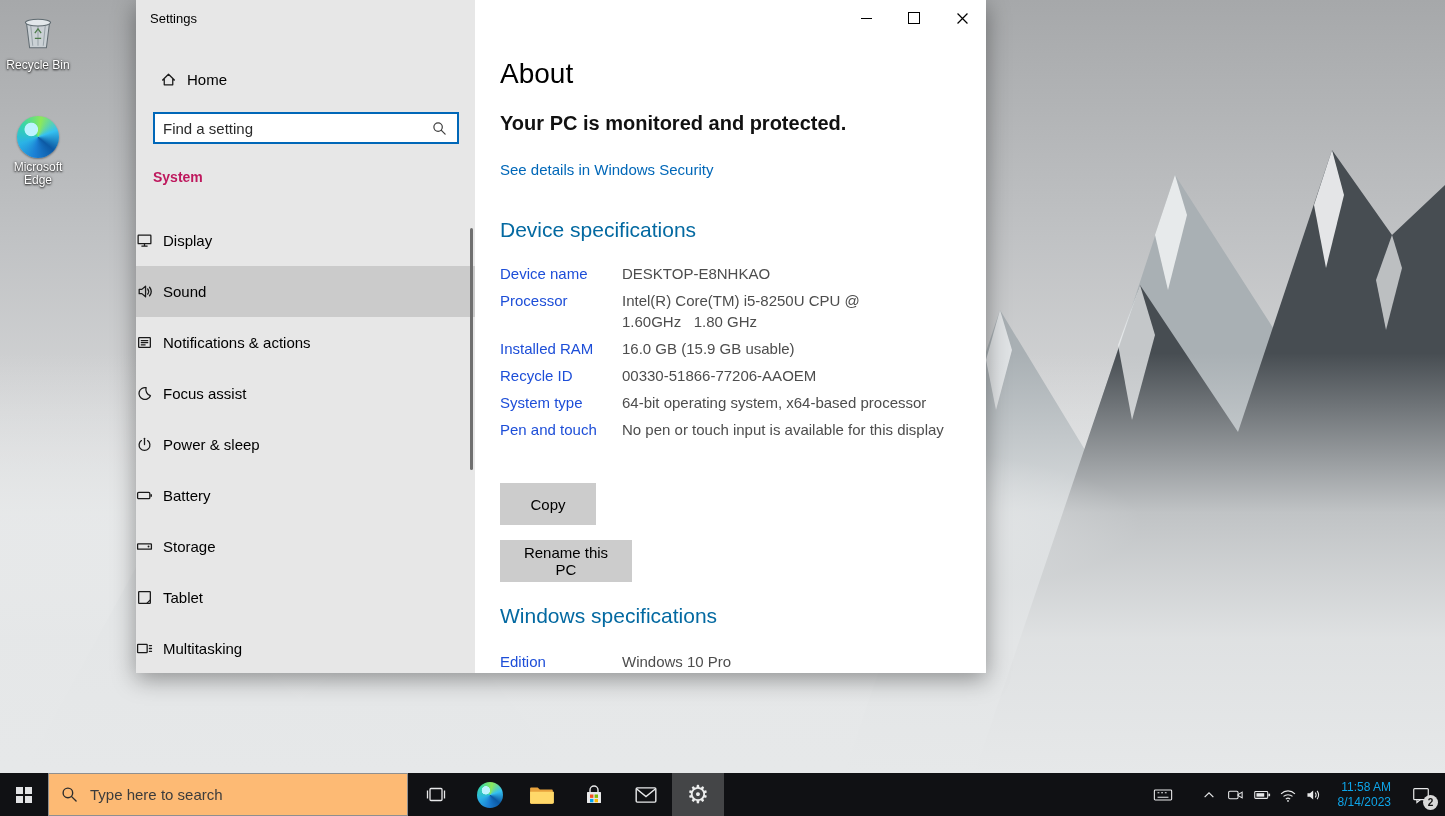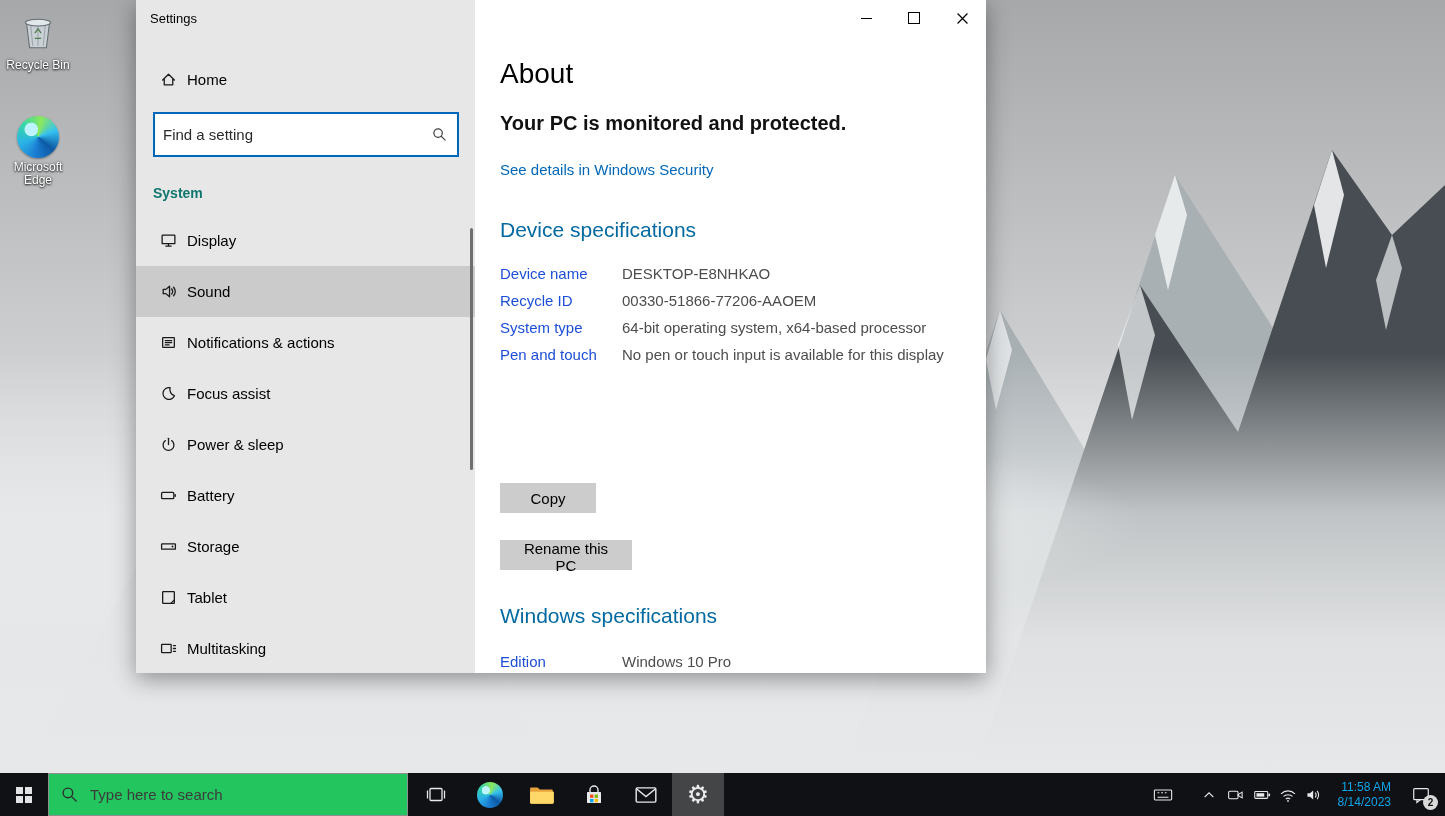"Find a setting" .search-box { height: 45px -> 32px }
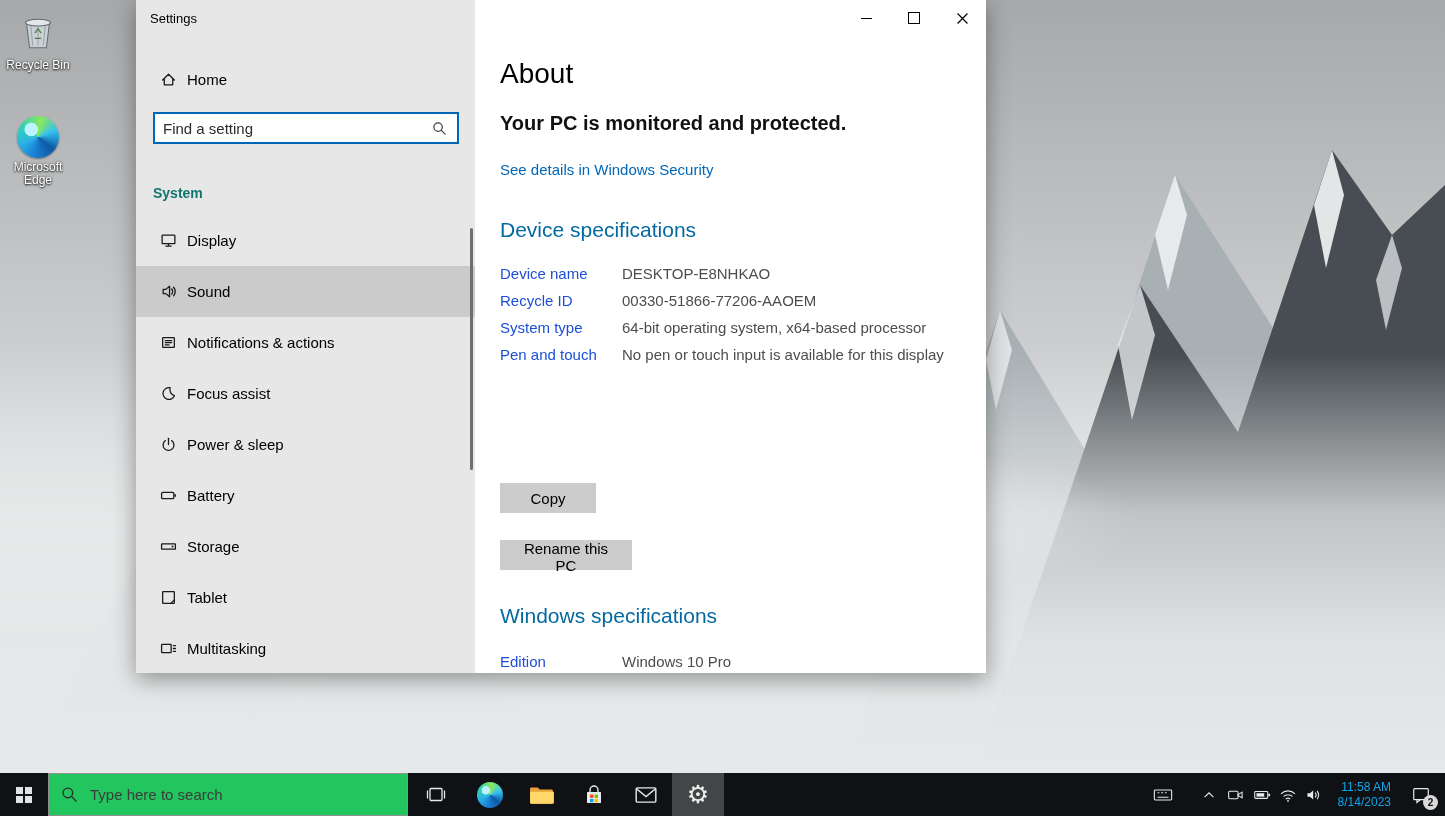"System" .section-header { color: #0f766e -> #be185d; margin-top: 16px -> none }
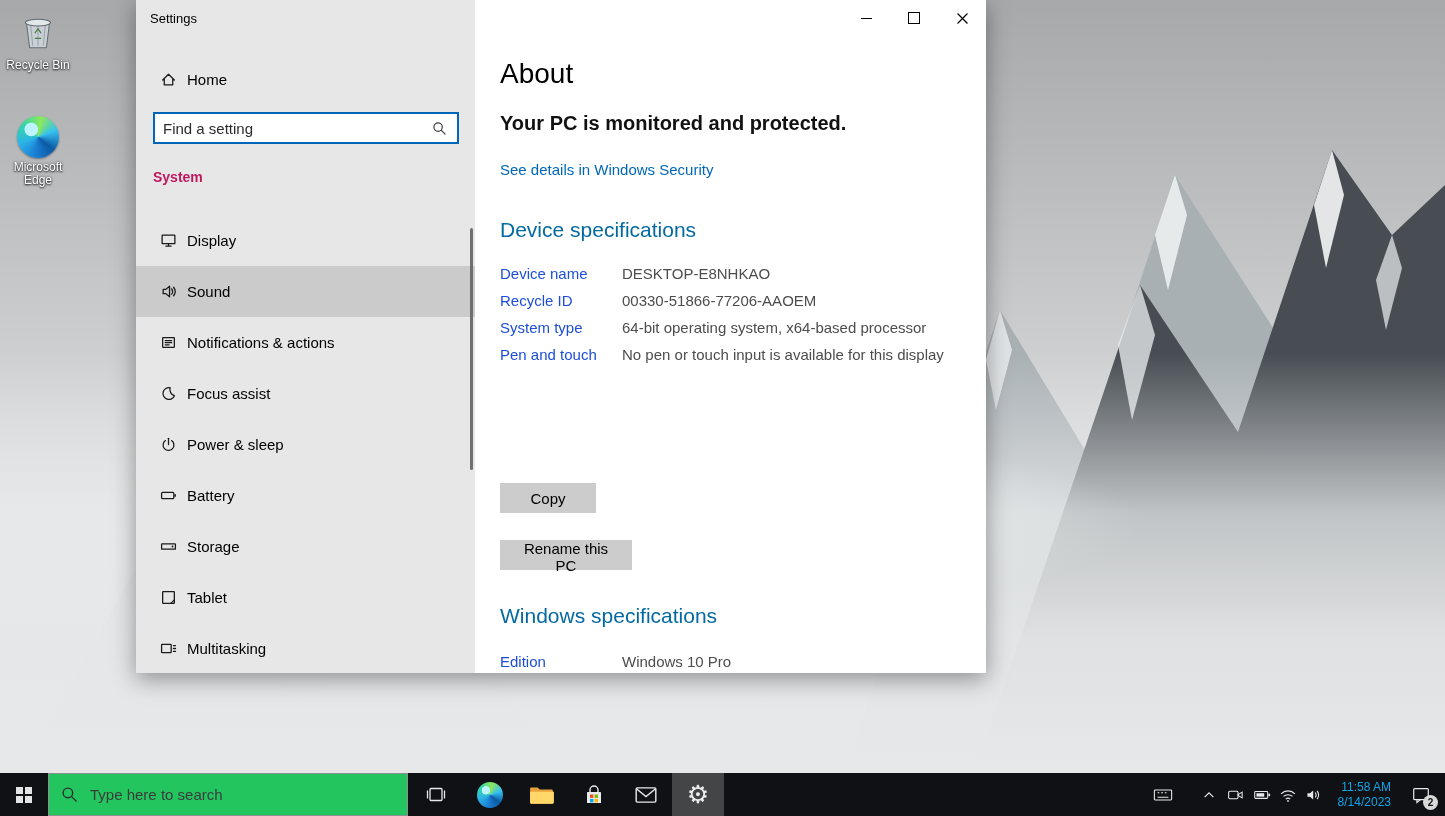"Display" .navitem { padding-left: 24px -> none }
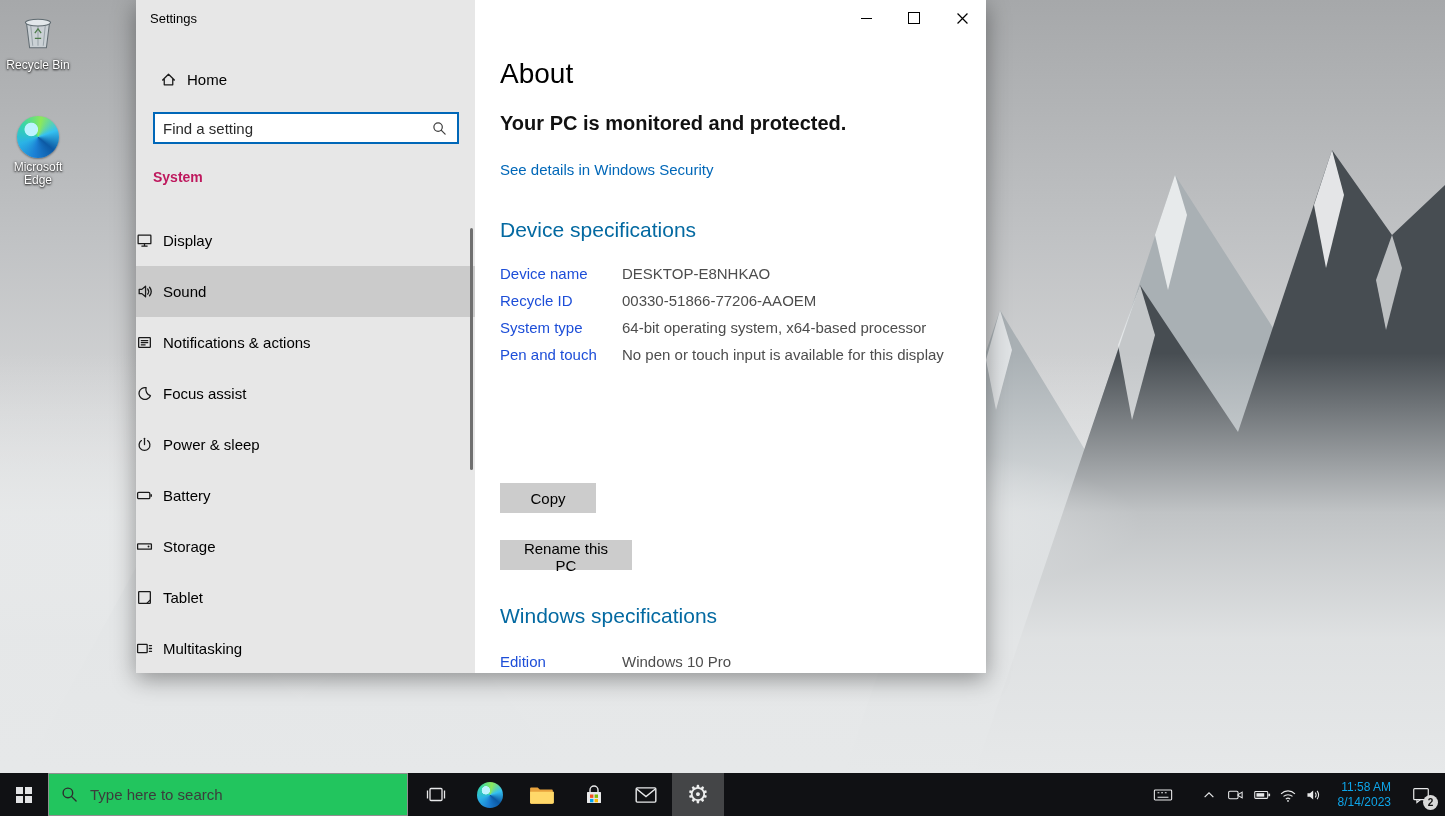"Processor" div.spec-row { html: none -> <div> <span>Processor</span> <span>Intel(R) Core(TM) i5-8250U CPU @ 1.60GHz&nbsp;&nbsp;&nbsp;1.80 GHz</span> </div> }
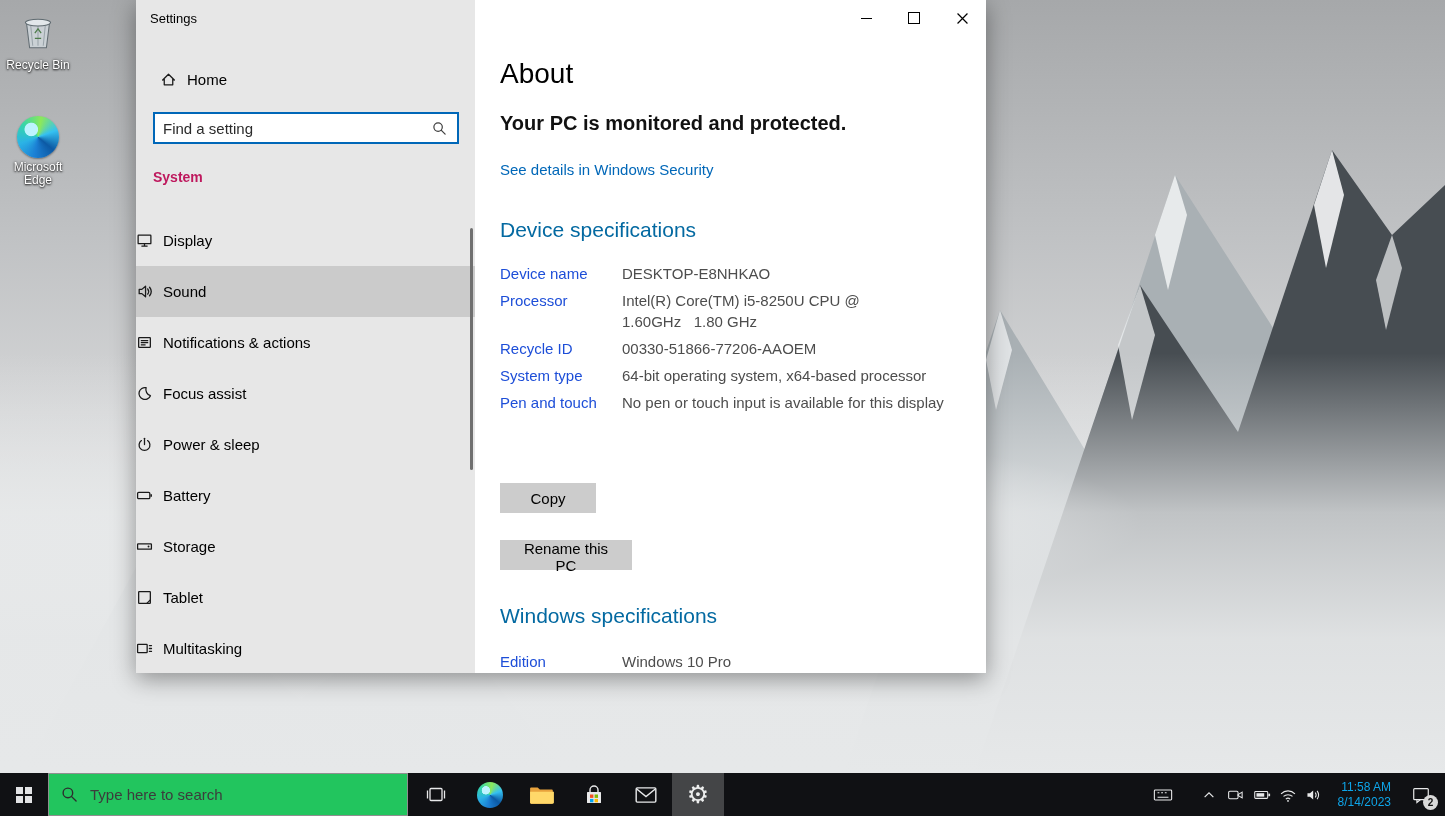"Installed RAM" div.spec-row { html: none -> <div> <span>Installed RAM</span> <span>16.0 GB (15.9 GB usable)</span> </div> }
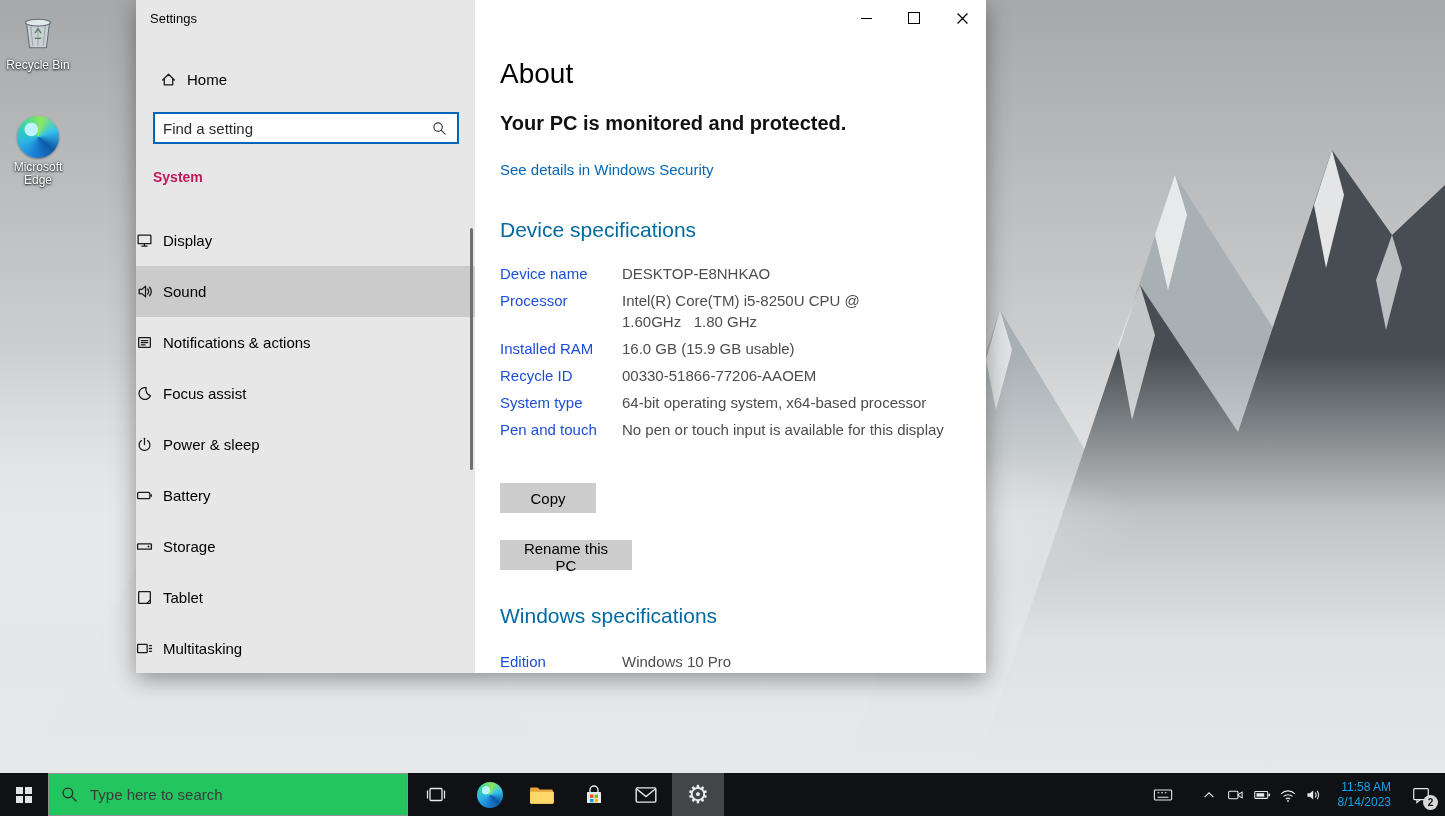"Copy" .win-action-btn { height: 30px -> 42px }
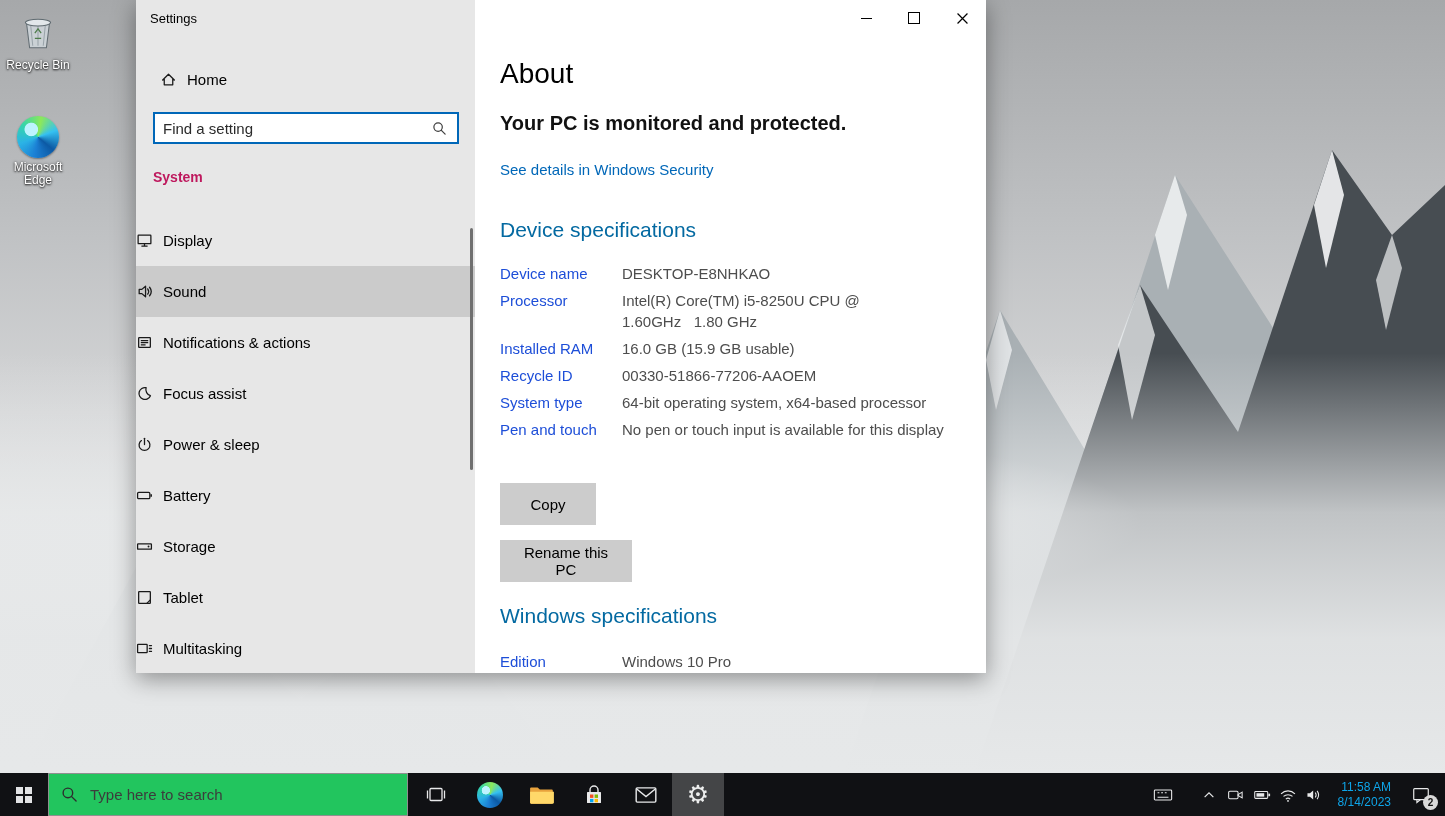"Type here to search" .tb-search { background: #22c55e -> #fdba74 }
